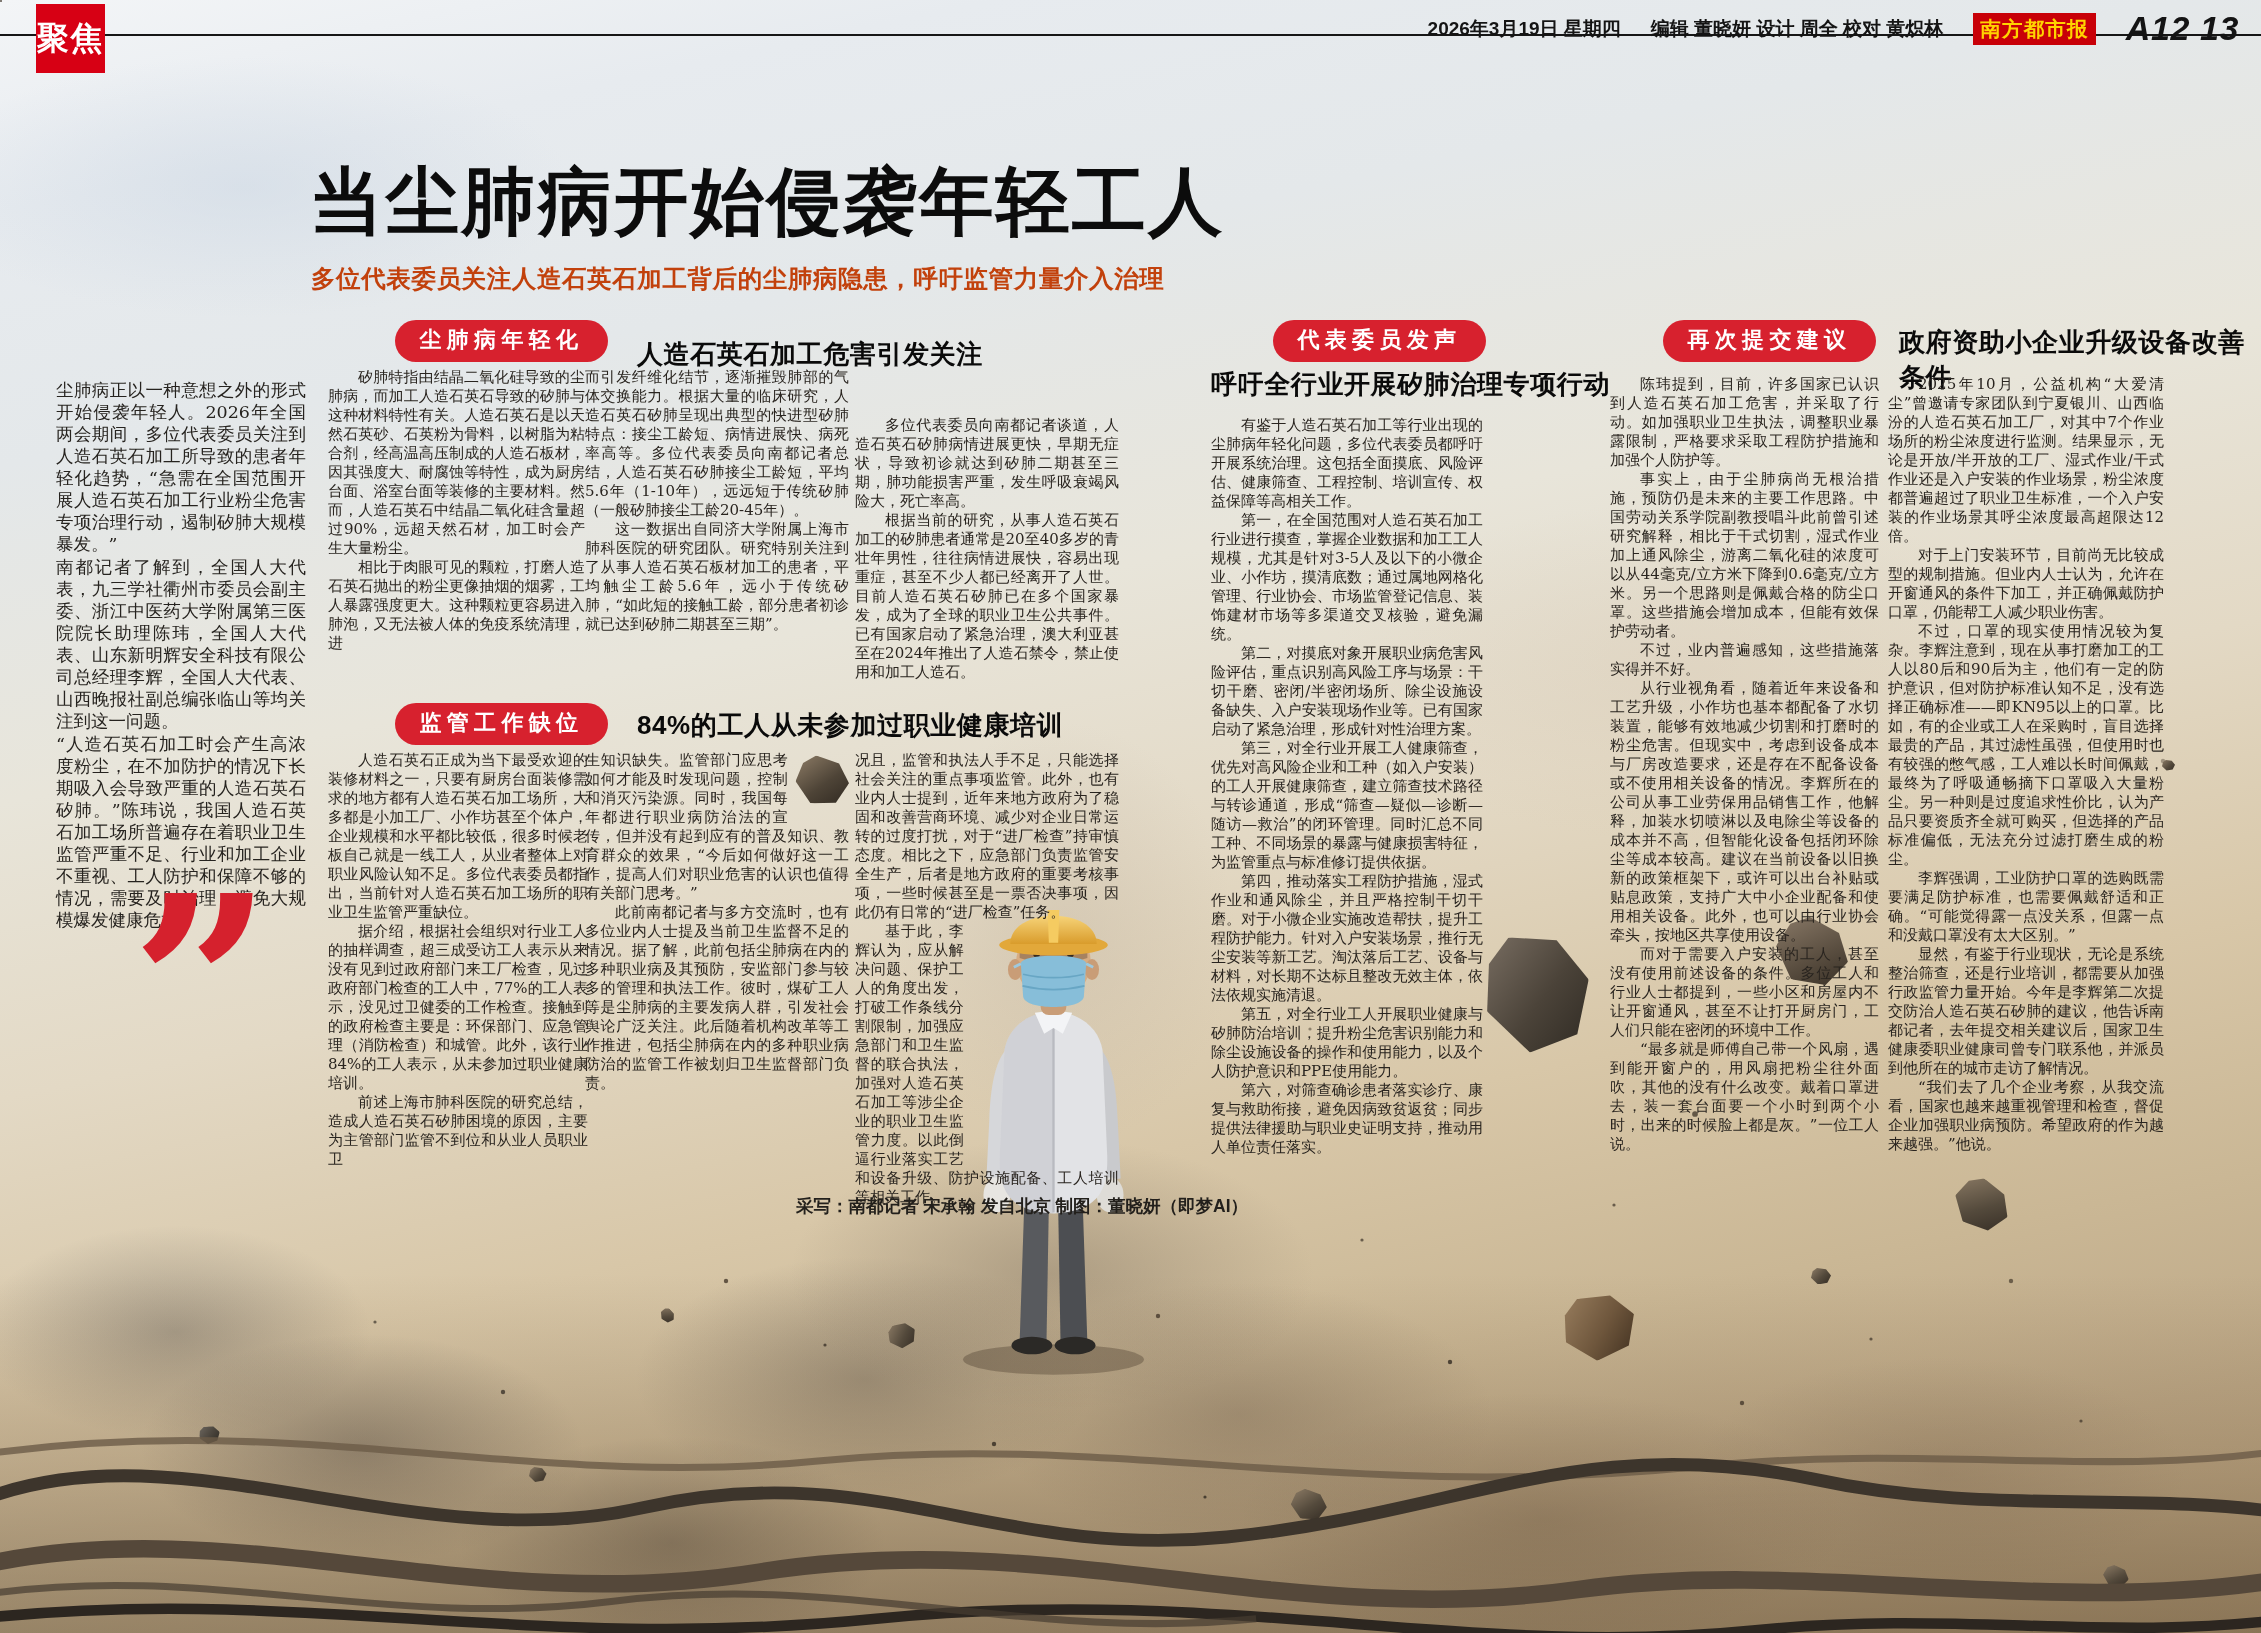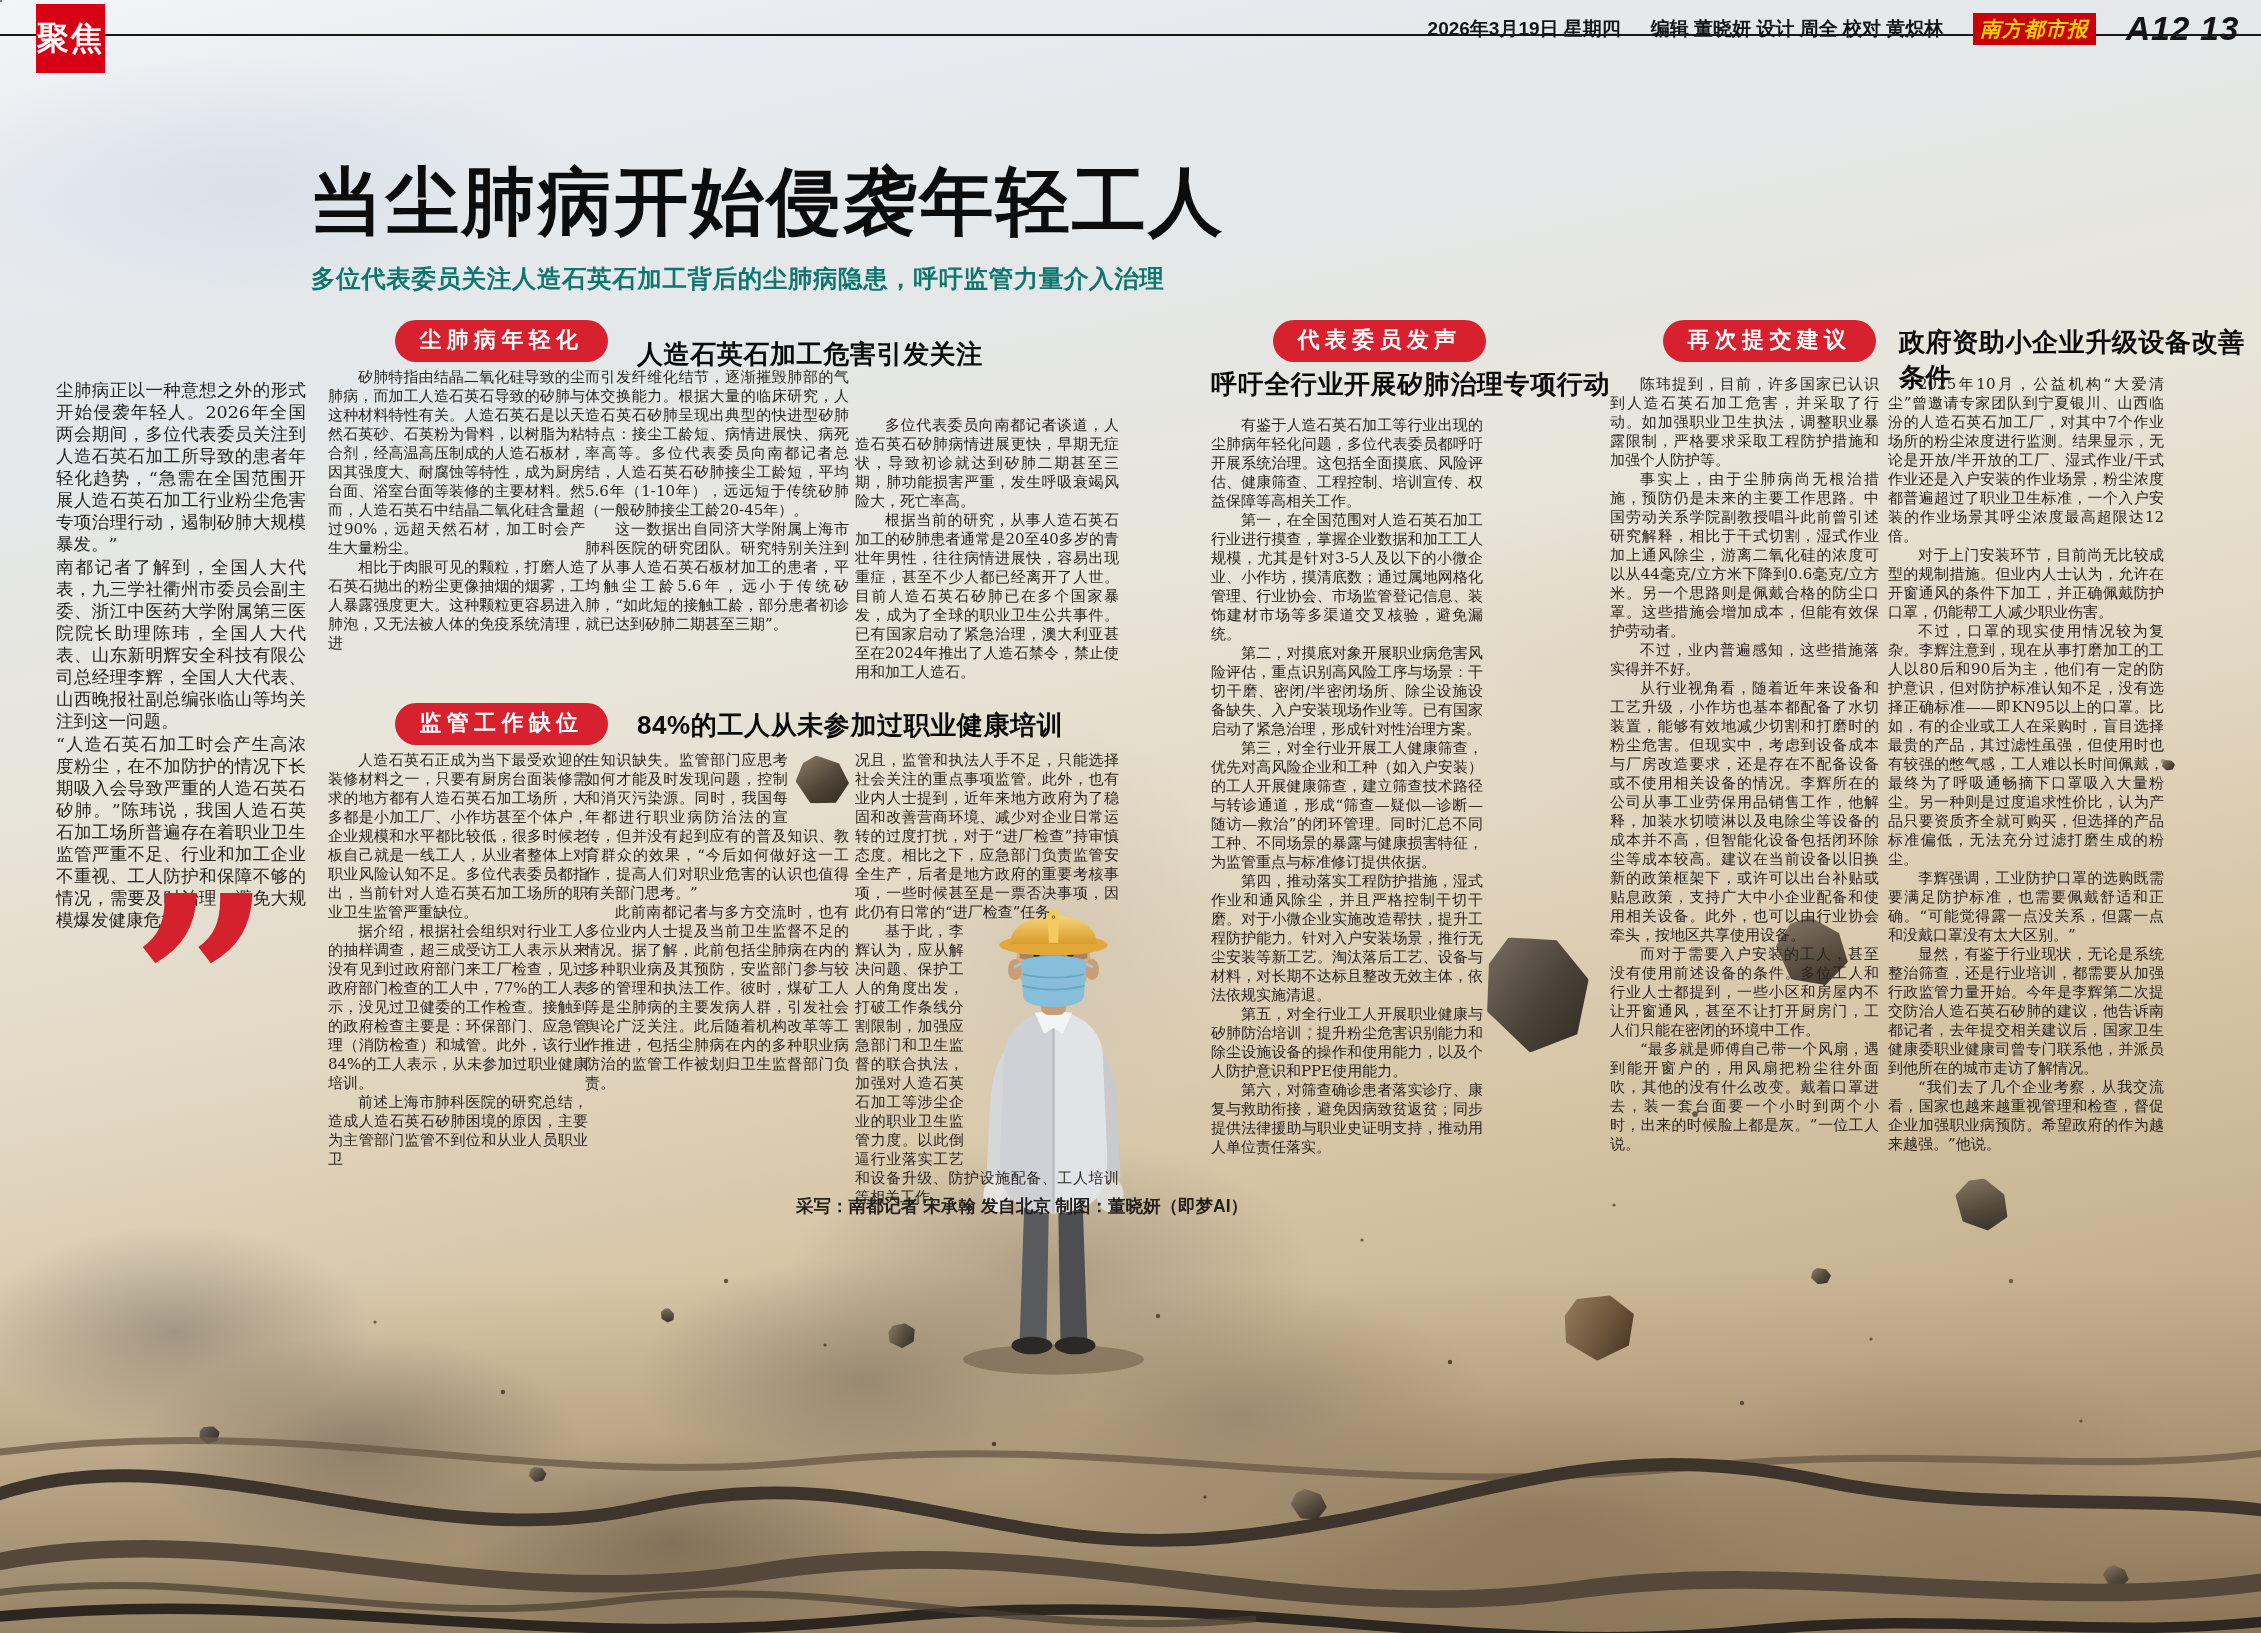"南方都市报" #brand { font-style: italic -> none }
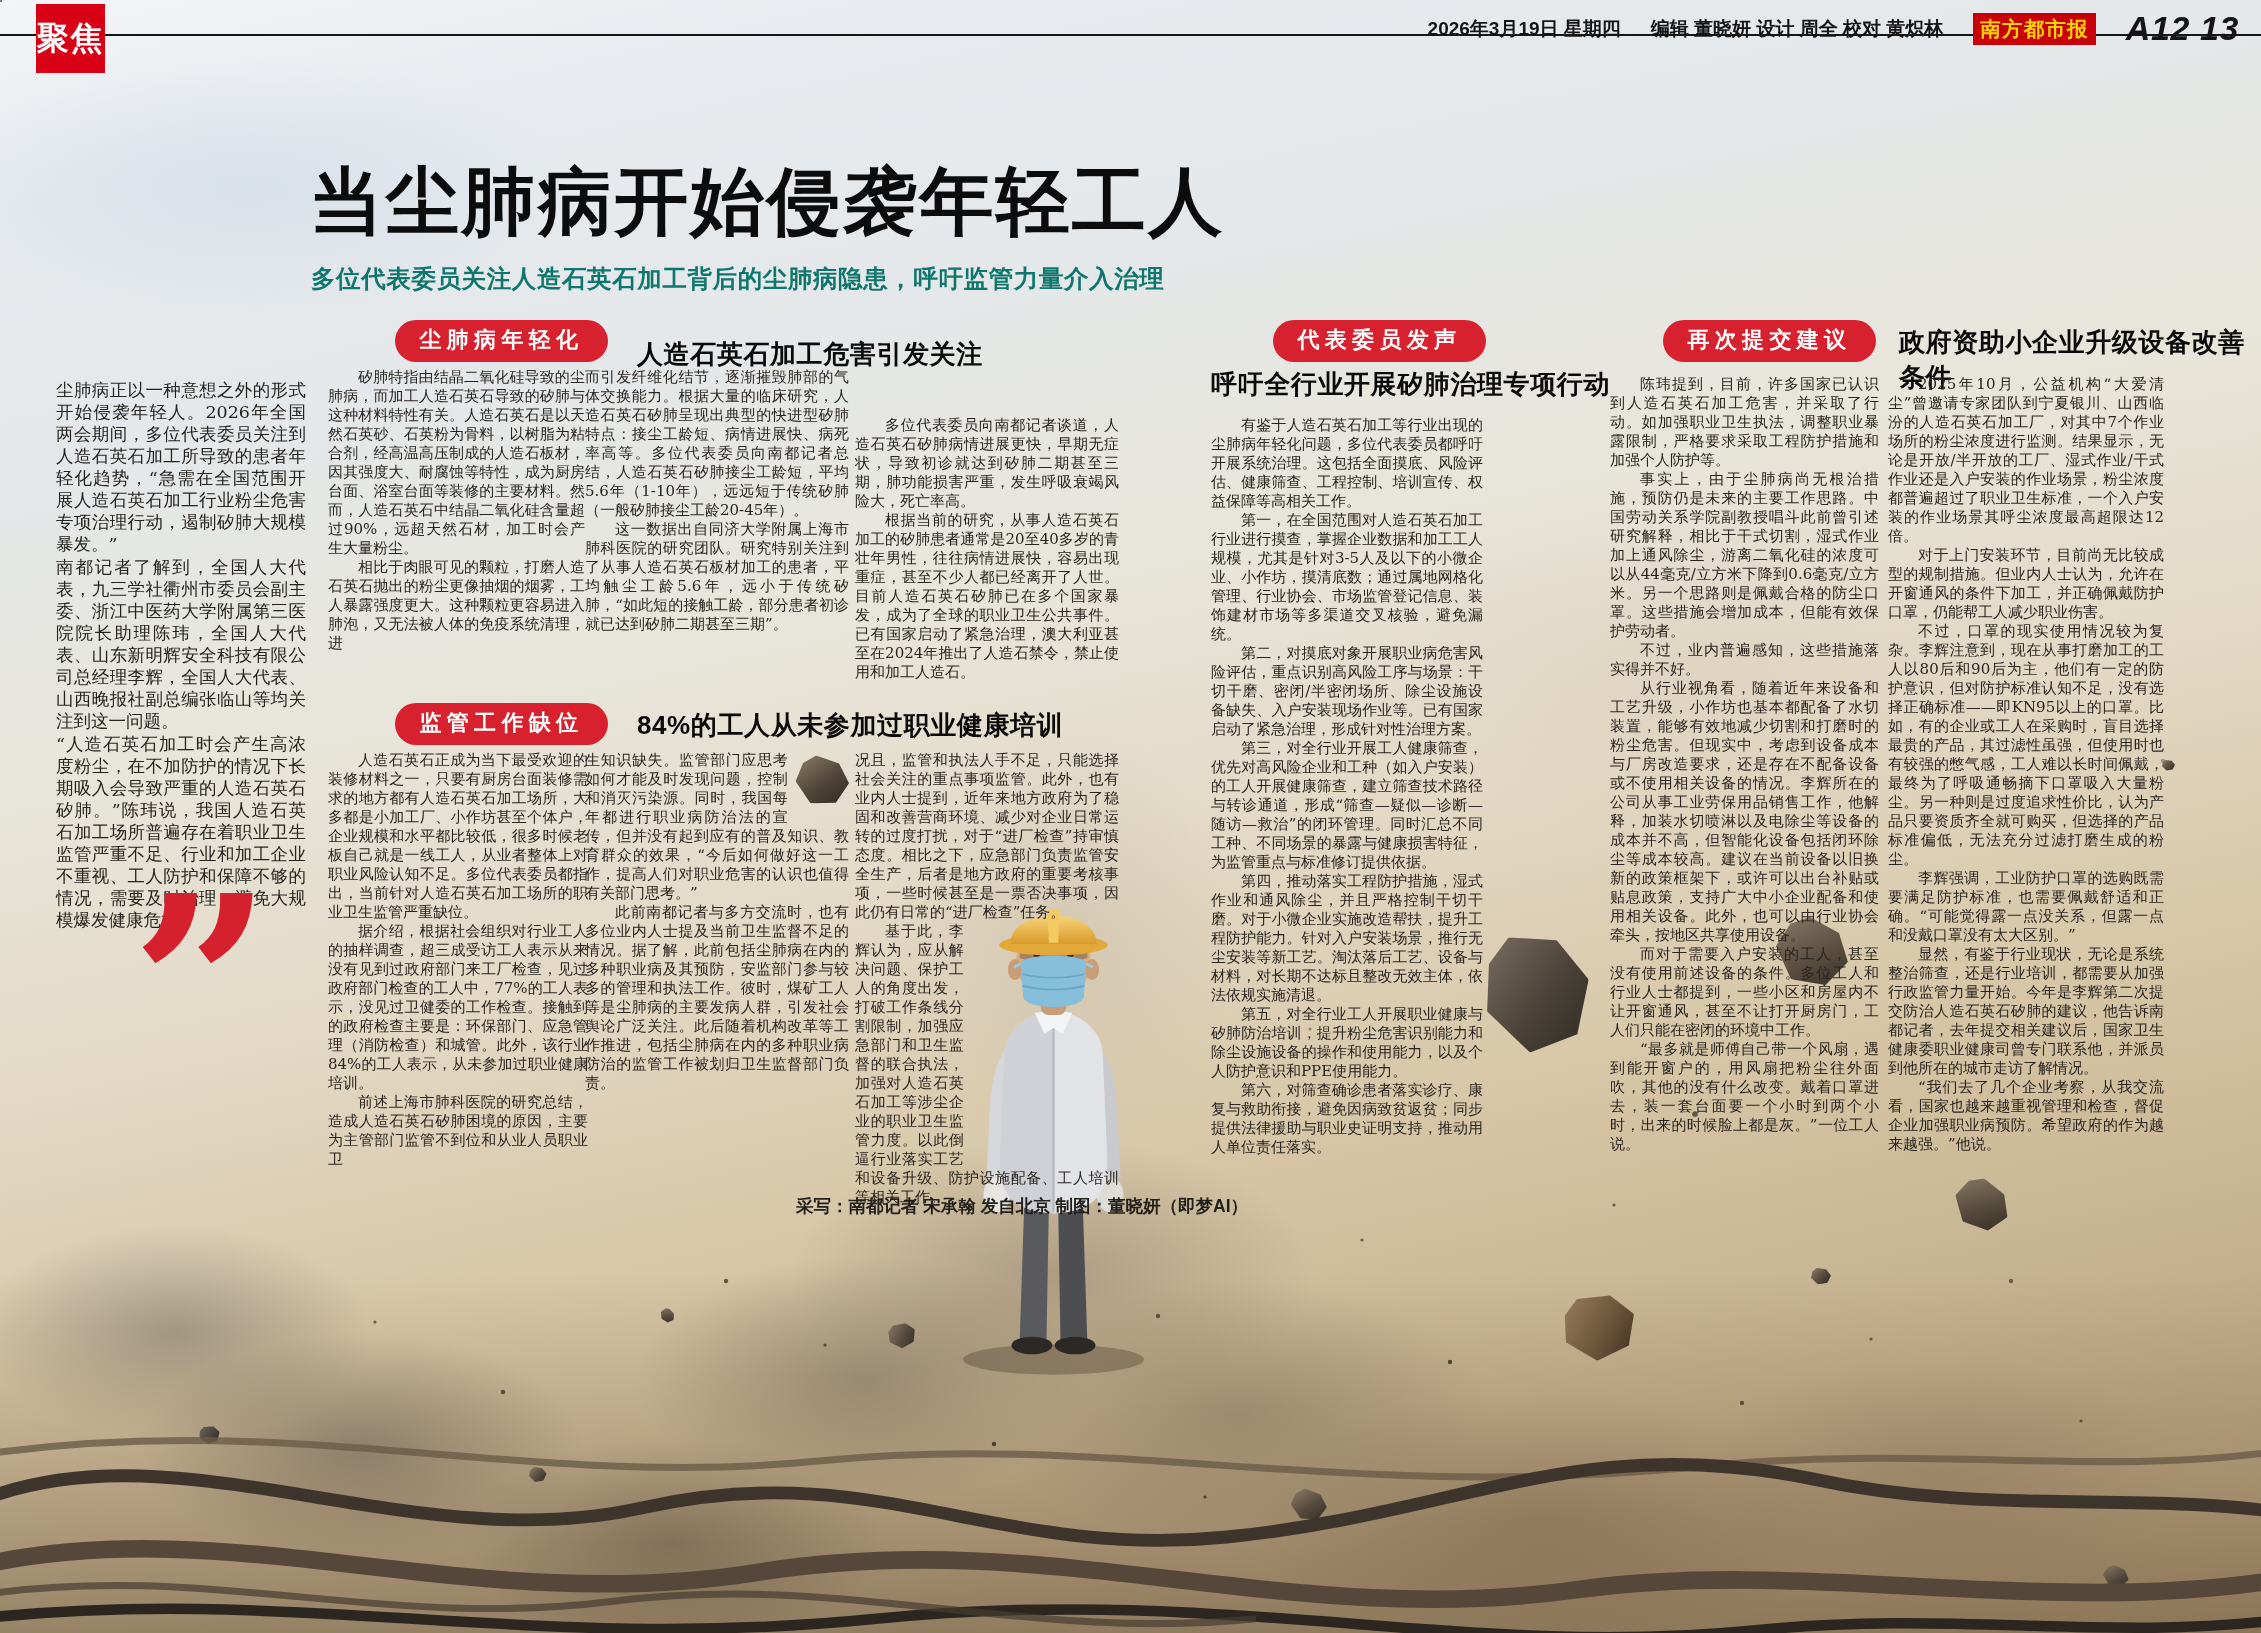"多位代表委员关注人造石英石加工背后的尘肺病隐患，呼吁监管力量介入治理" #subtitle { color: #0f766e -> #c2410c }
